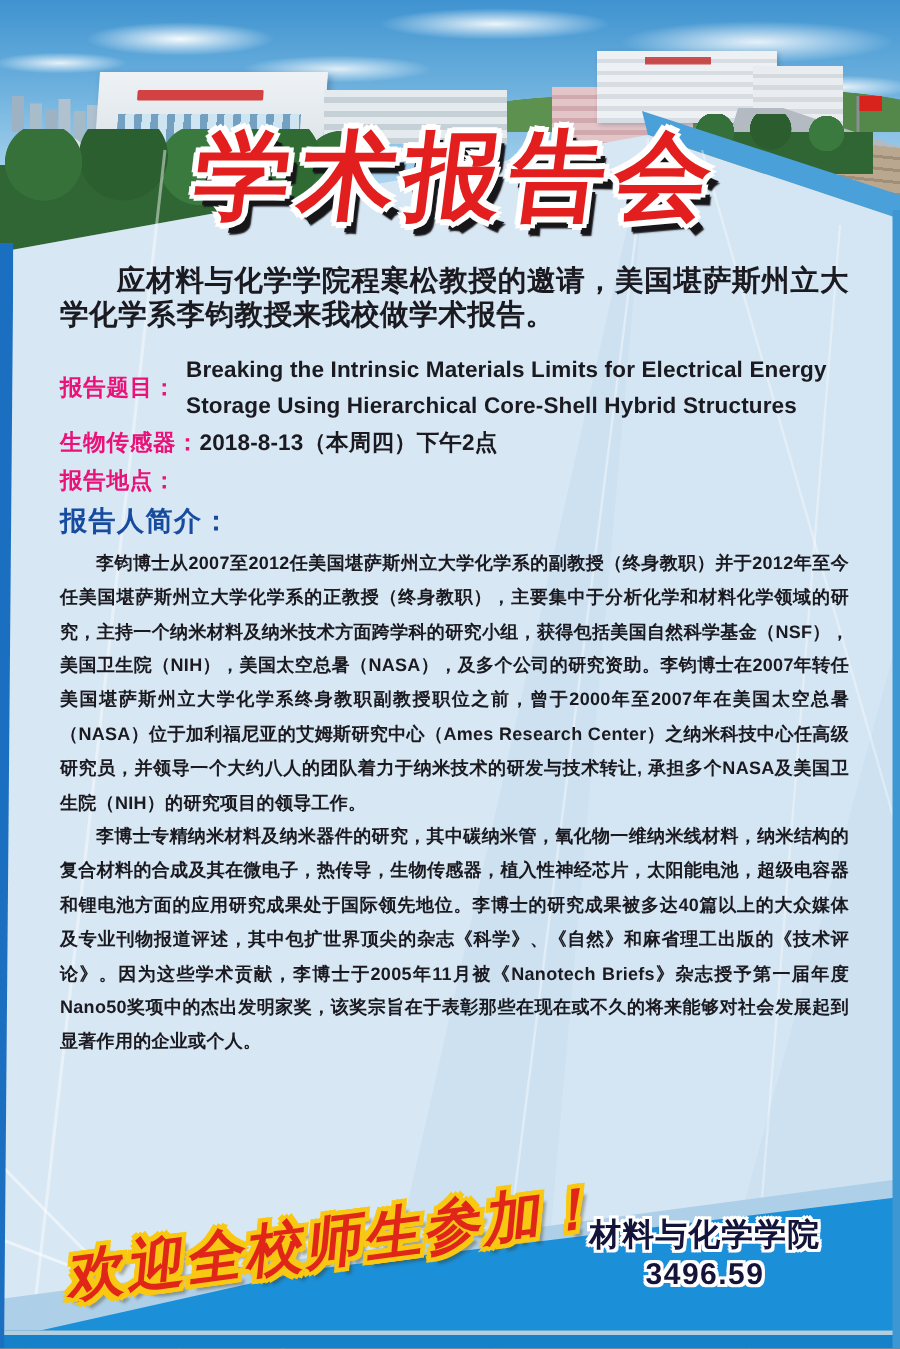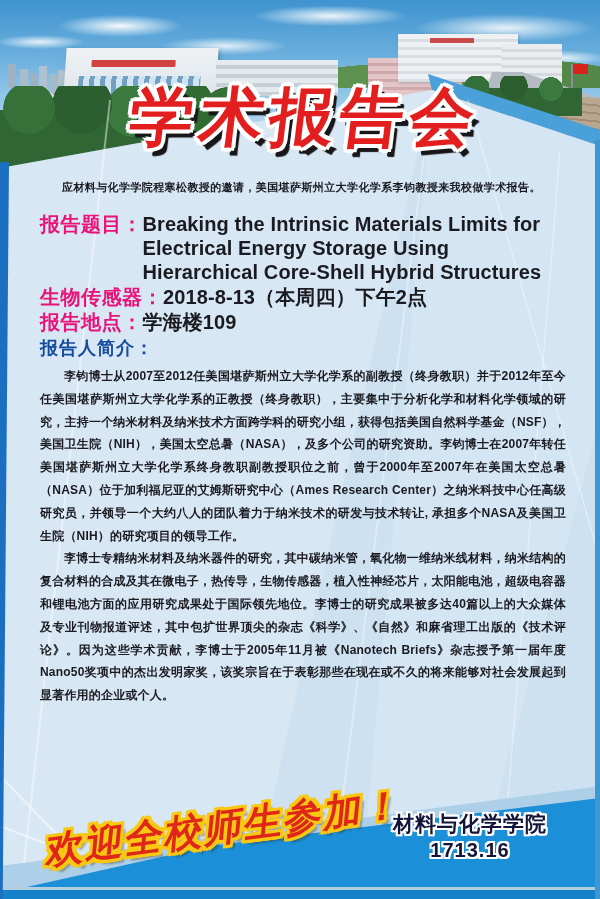"应材料与化学学院程寒松教授的邀请，美国堪萨斯州立大学化学系李钧教授来我校做学术报" .intro { font-size: 11px -> 19px }
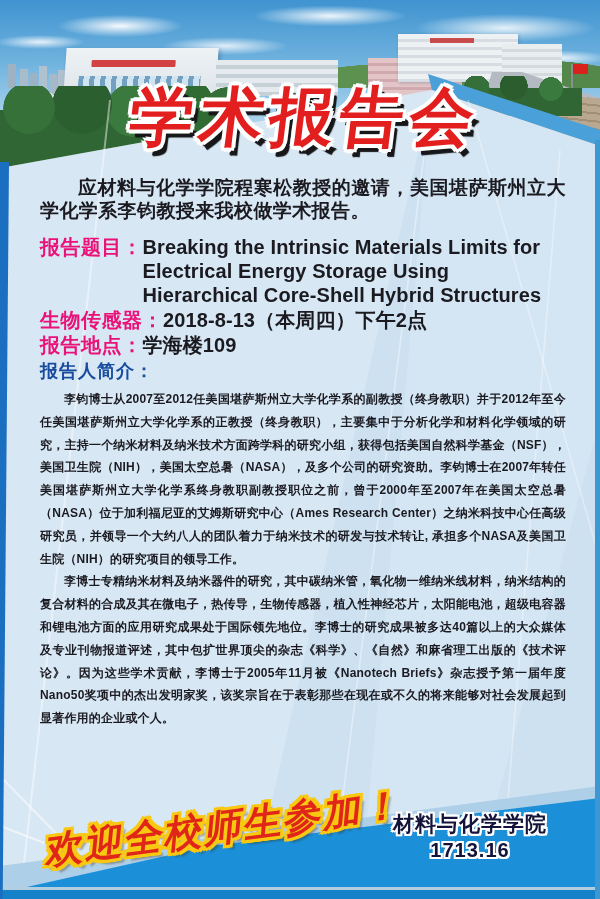"报告题目：" .field-row { align-items: flex-start -> center; font-size: 20px -> 15px }
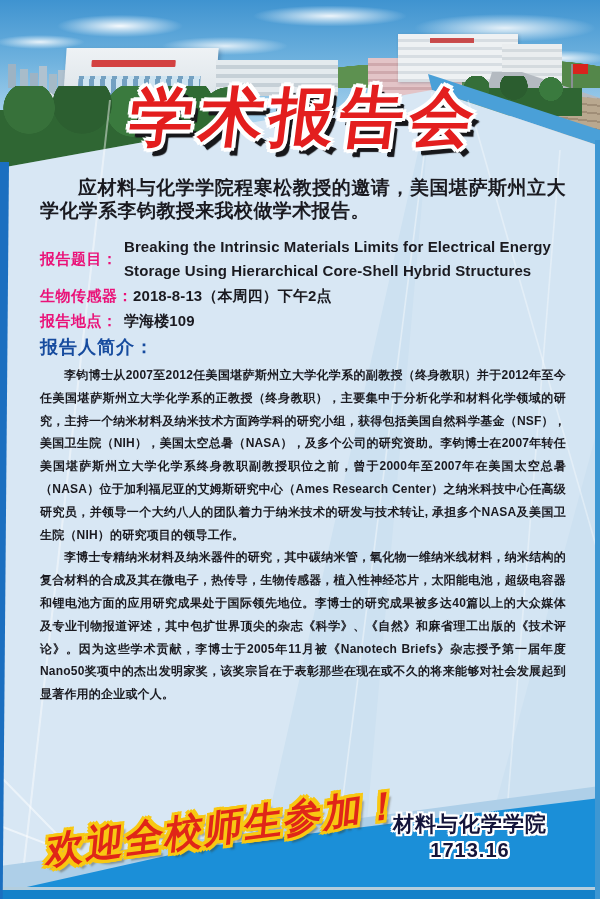"学海楼109" span.fvalue { html: <span>学海楼109</span> -> none }
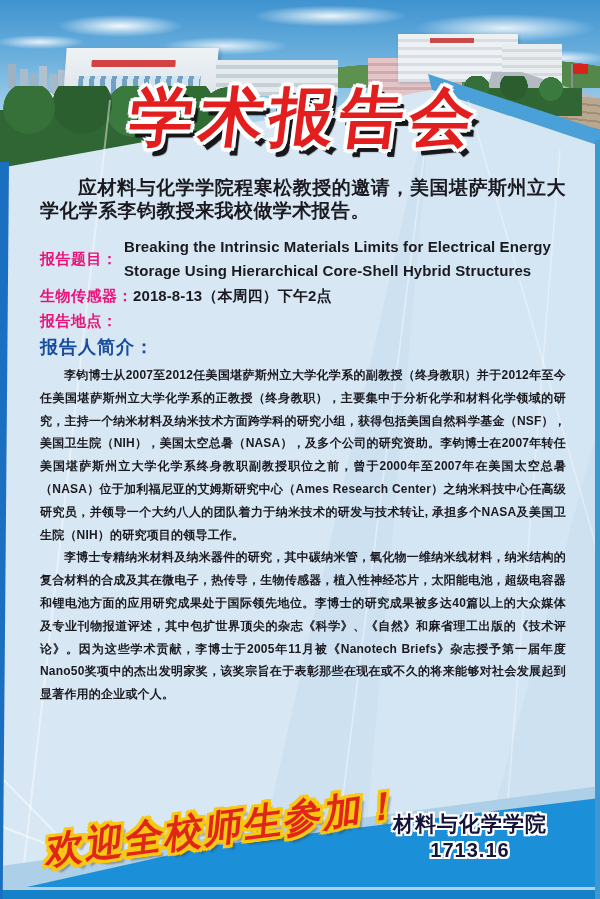"1713.16" div.org-date { text: 1713.16 -> 3496.59 }
